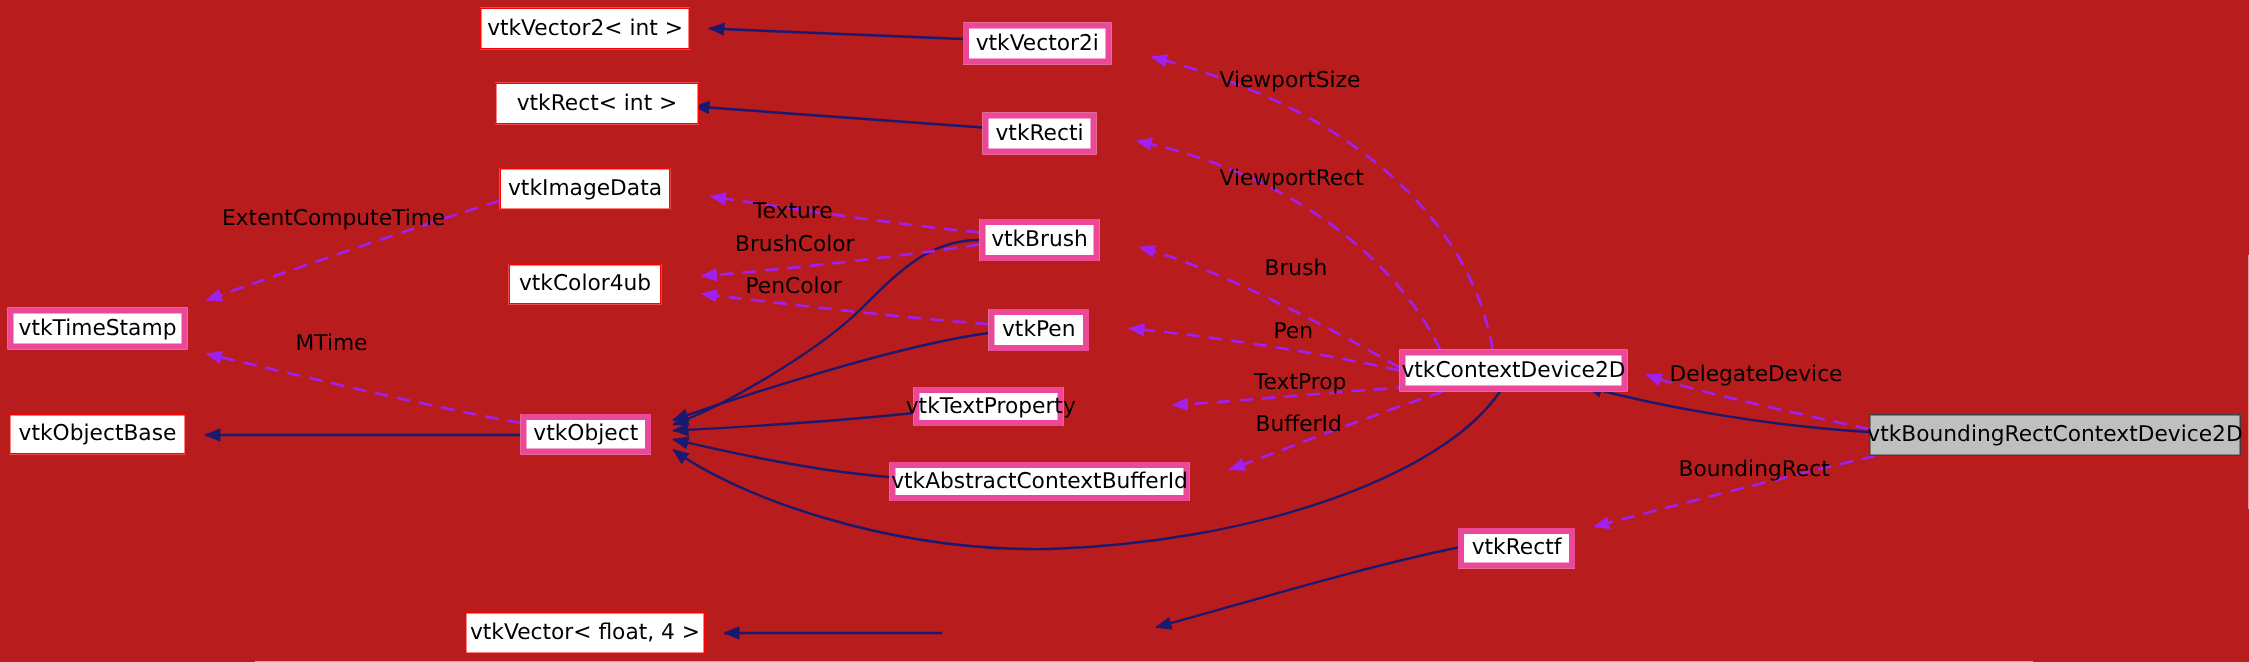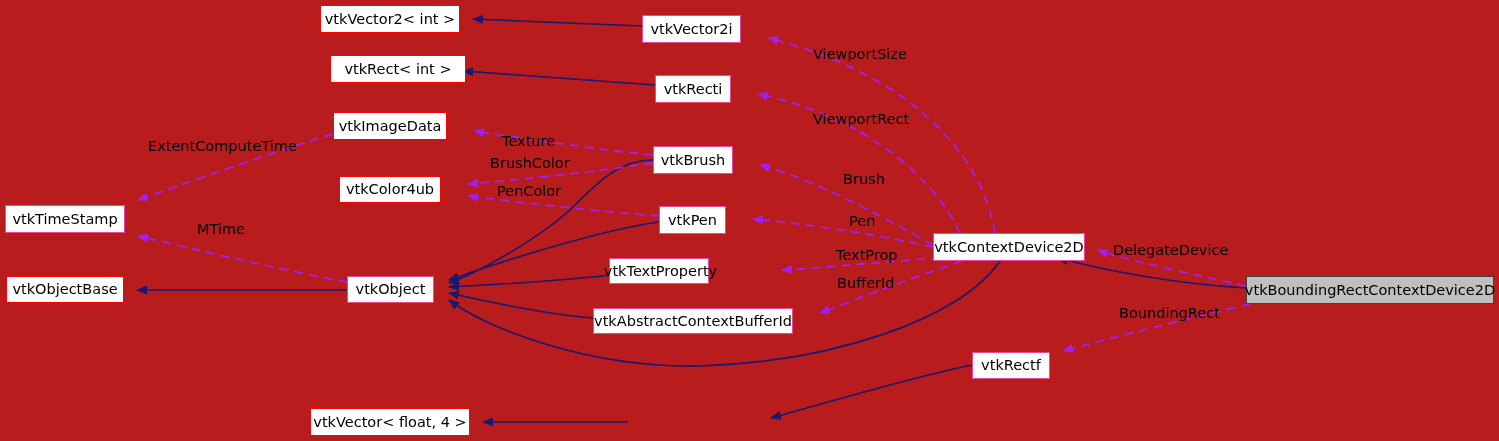"vtkVector2i" .node { border: 1px solid #ec4899 -> 4px solid #ec4899 }
